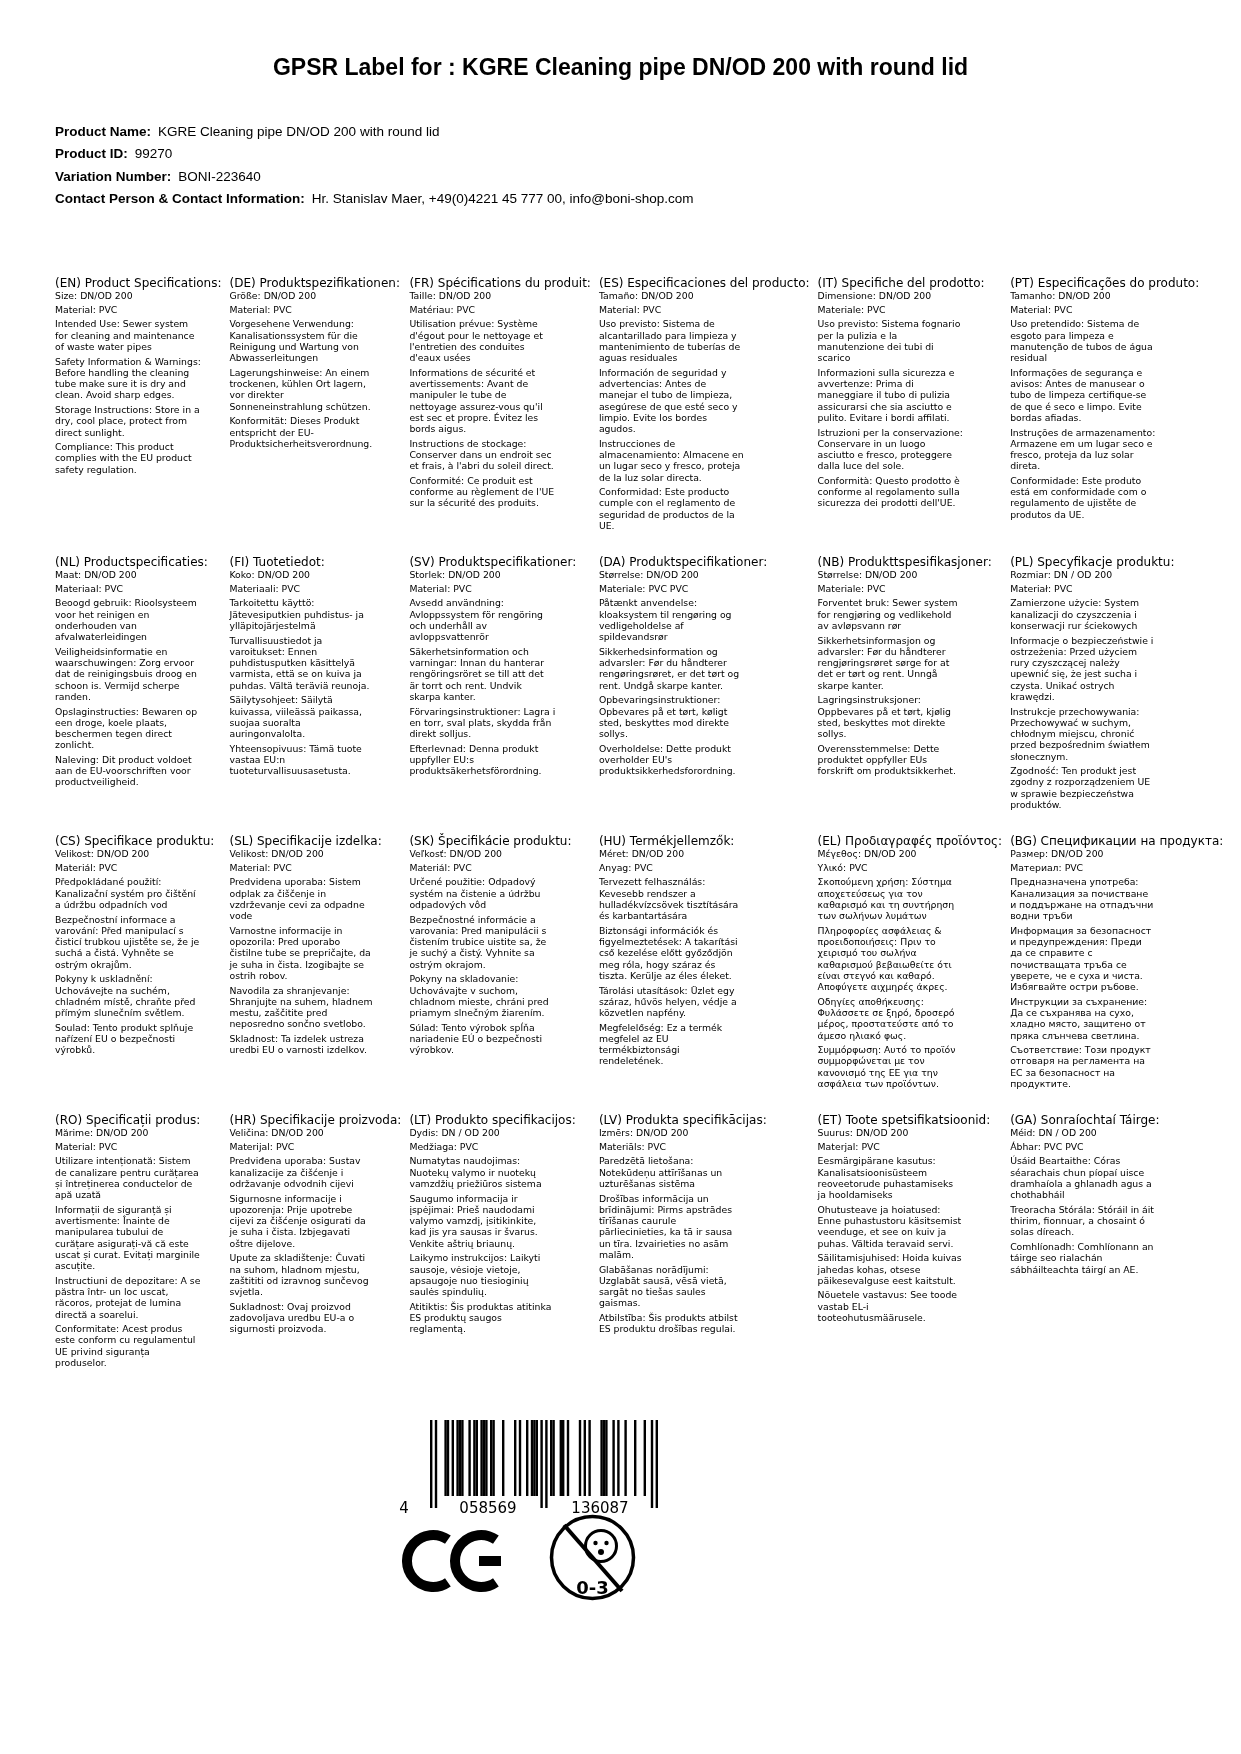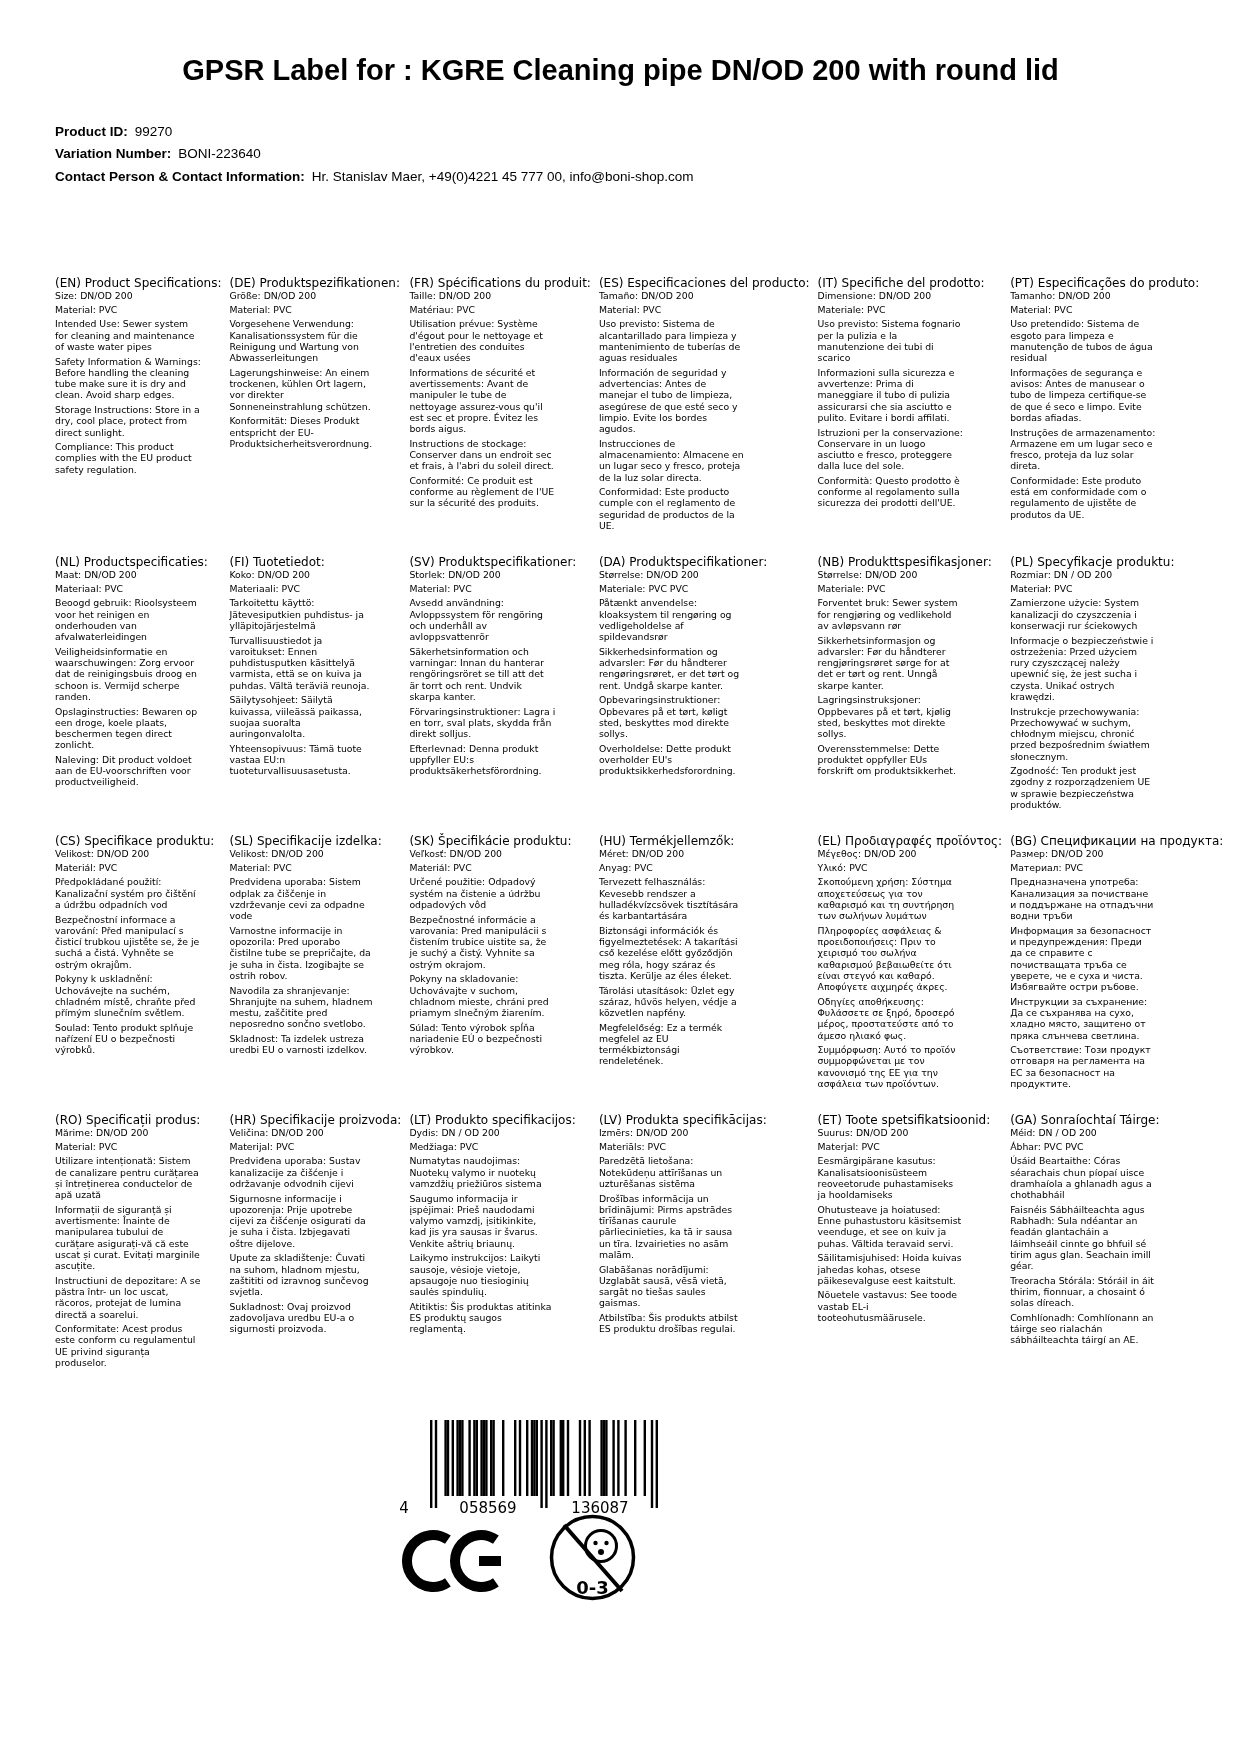"GPSR Label for : KGRE" .title { font-size: 29px -> 23px }
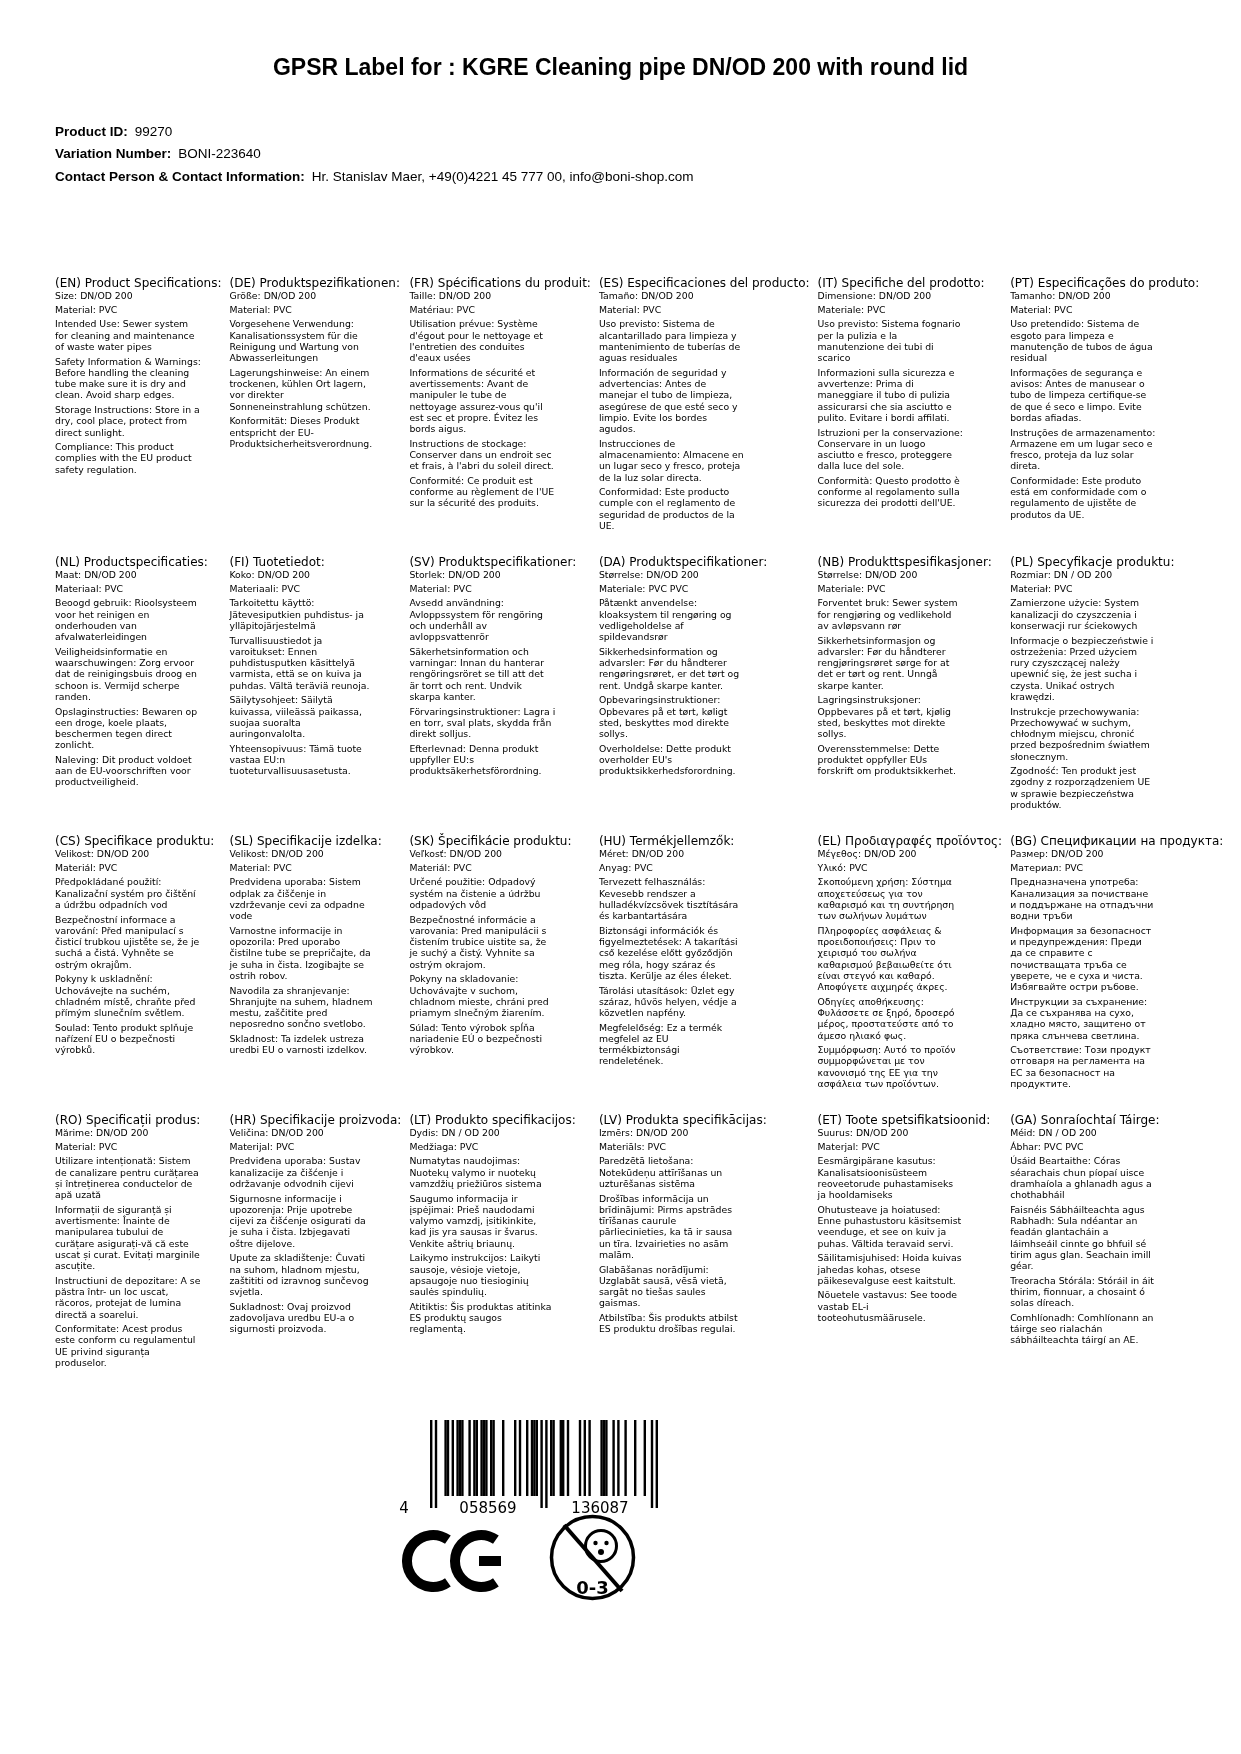"Product Name: KGRE Cleaning pipe" div.product-row { html: none -> <div><span>Product Name:</span><span>KGRE Cleaning pipe DN/OD 200 with round lid</span></div> }
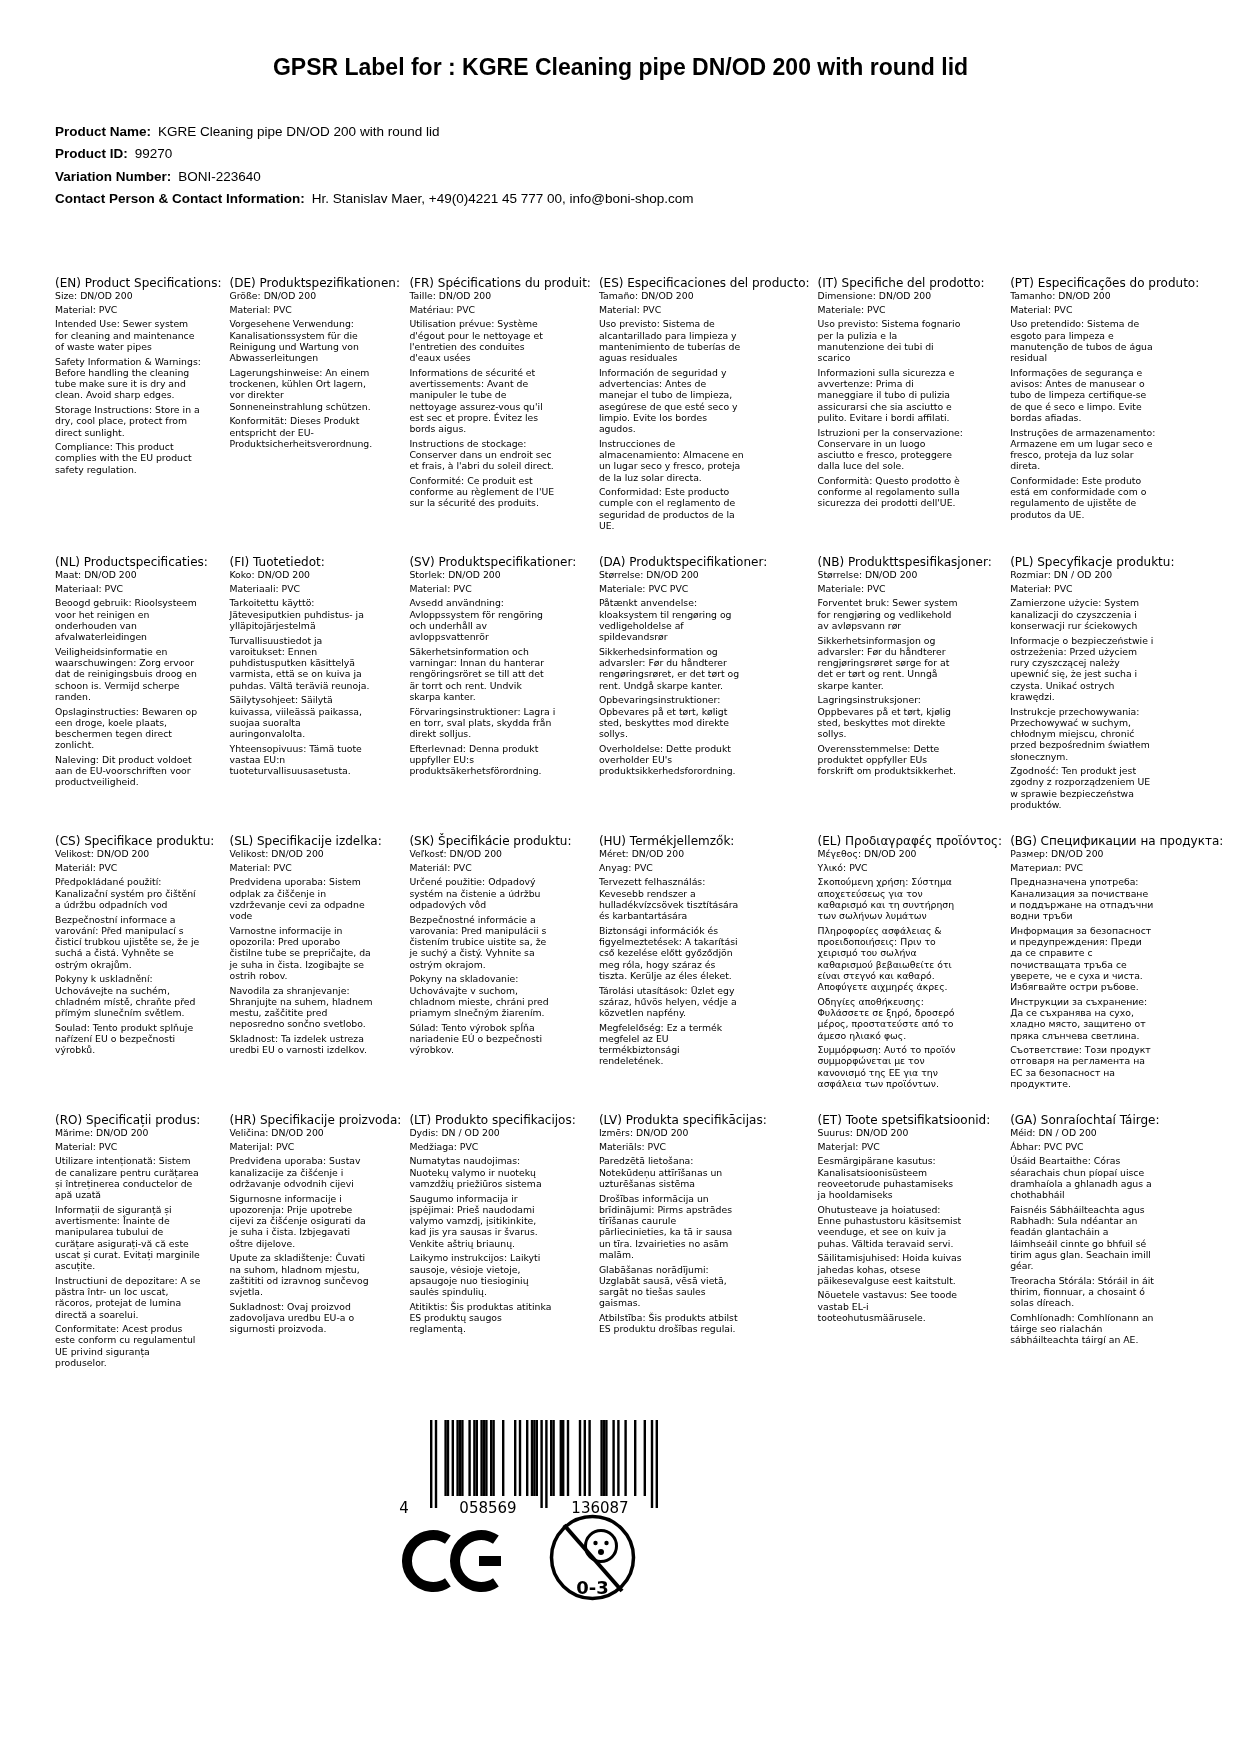"Faisnéis Sábháilteachta agus Rabhadh:" div.spec-par { html: <div>Faisnéis Sábháilteachta agus Rabhadh: Sula ndéantar an feadán glantacháin a láimhseáil cinnte go bhfuil sé tirim agus glan. Seachain imill géar.</div> -> none }
